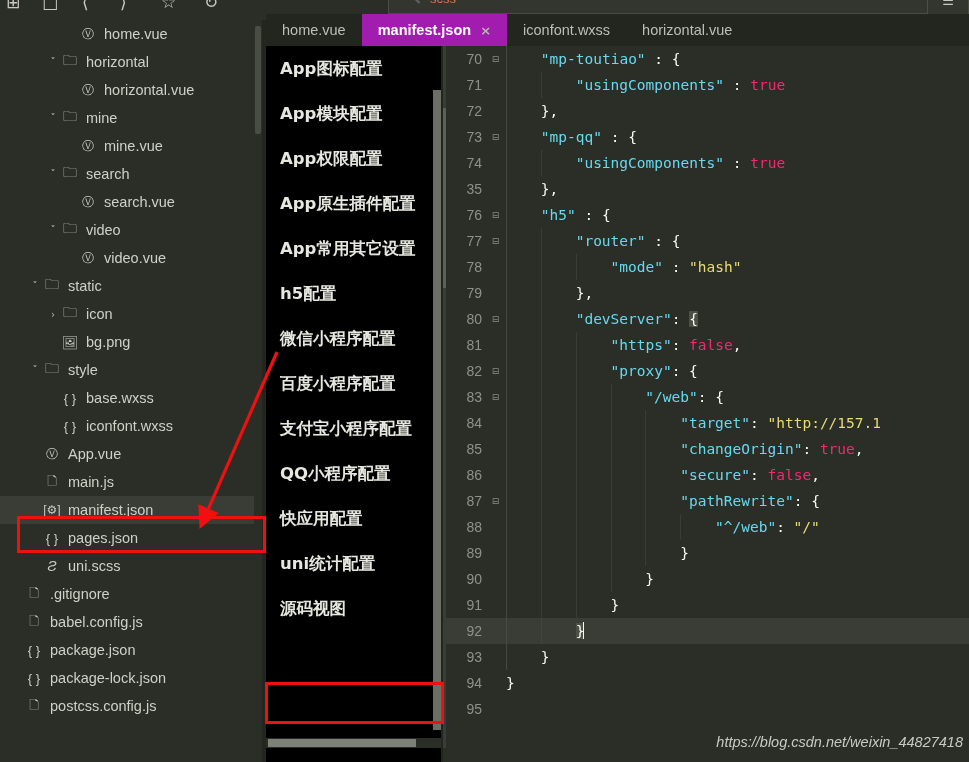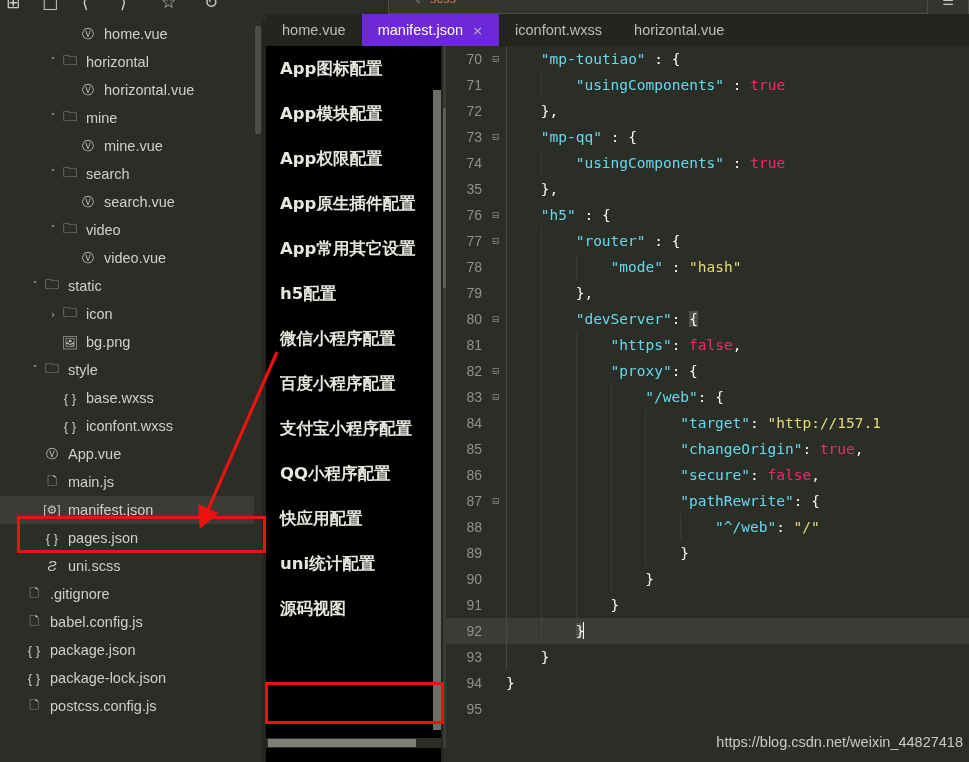"manifest.json ×" .tab.active { background: #6d28d9 -> #a21caf; font-weight: none -> bold }
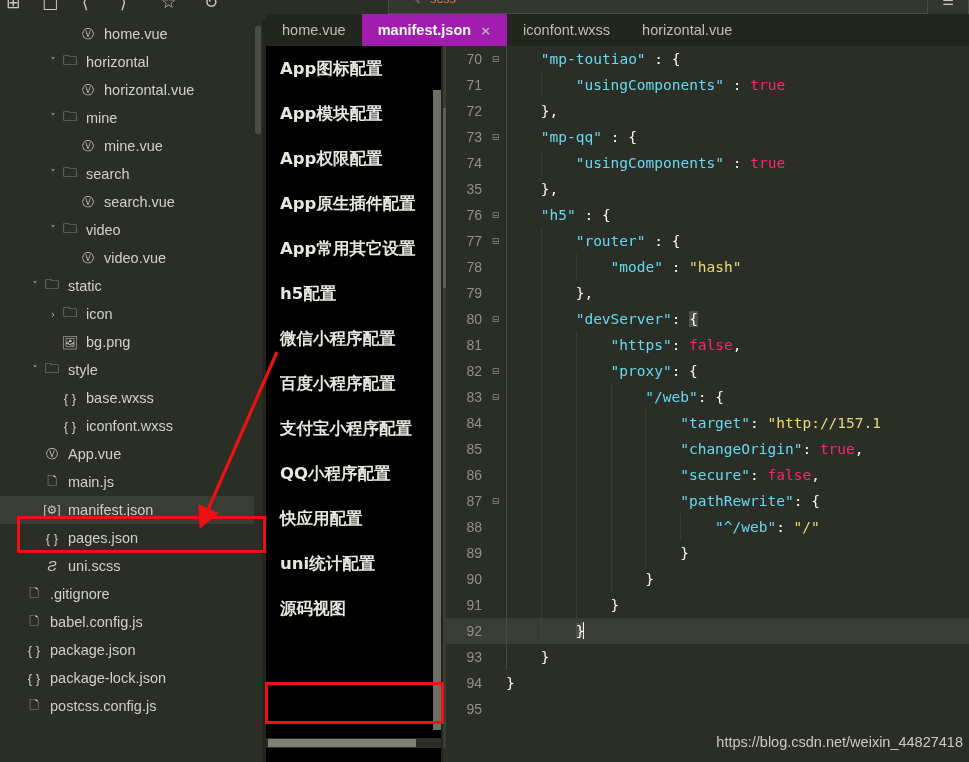"https://blog.csdn.net/weixin_44827418" .watermark { font-style: none -> italic }
